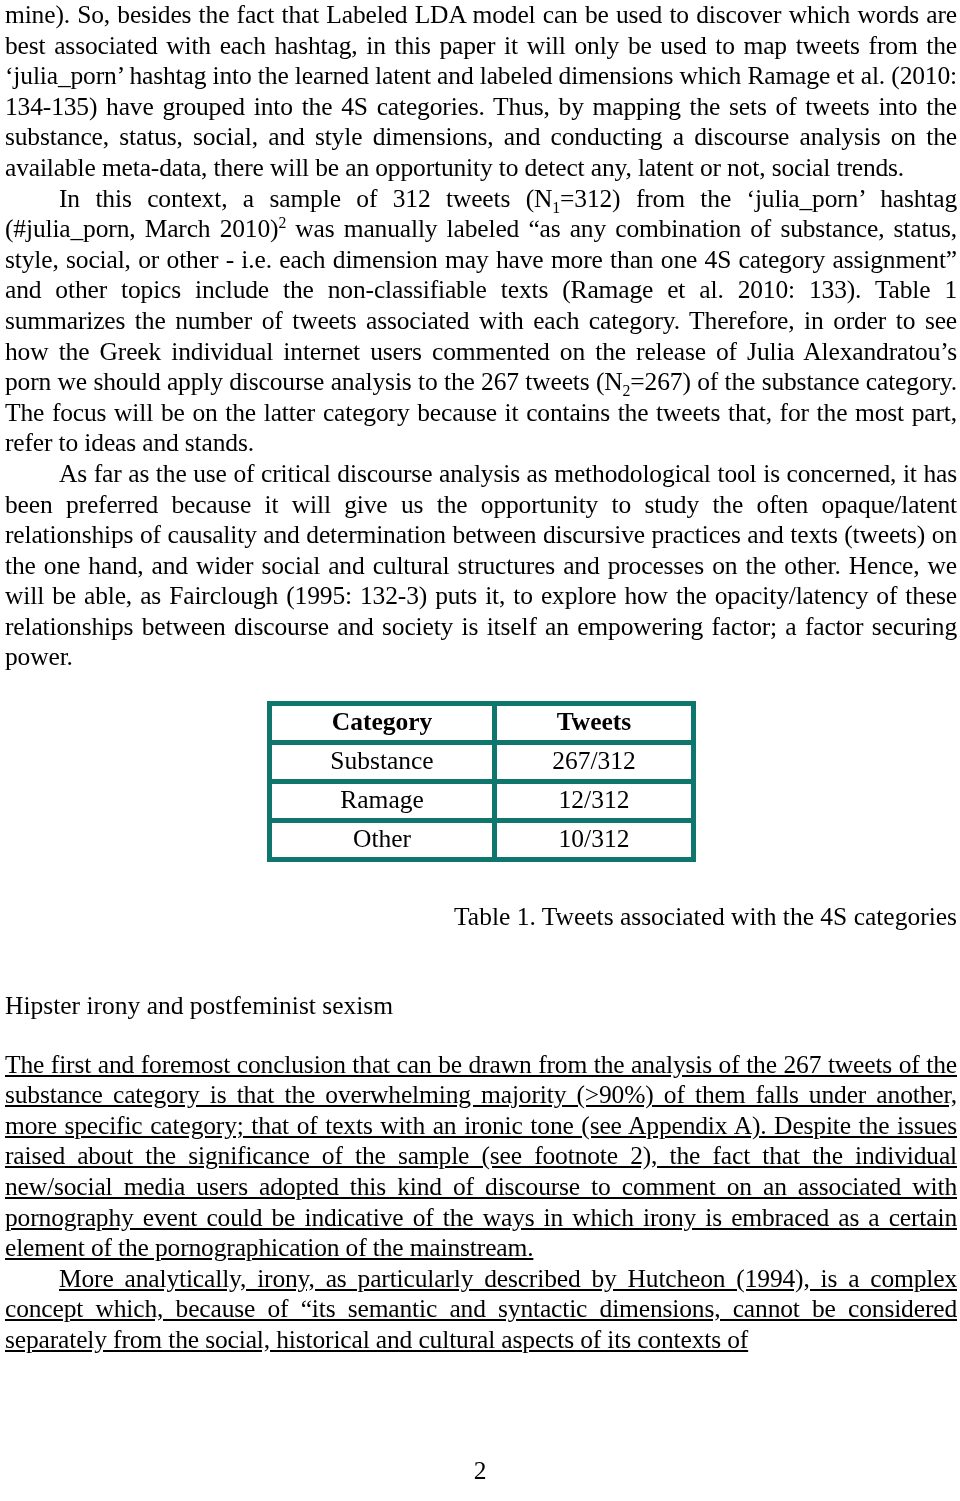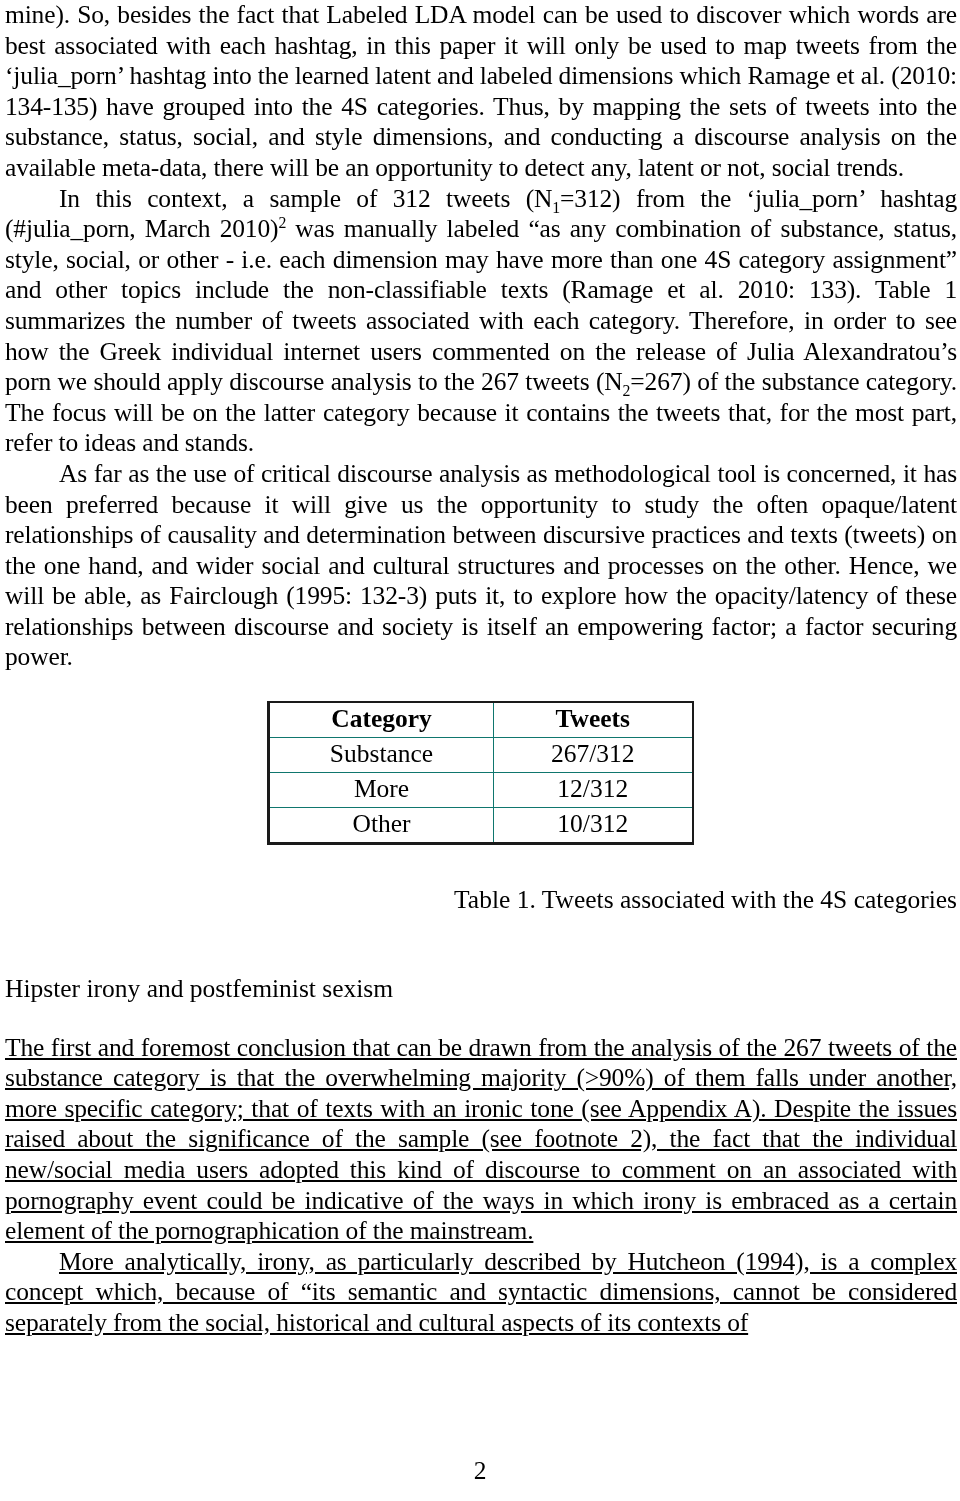"Category" table.data-table td, table.data-table th { border: 1px solid #0f766e -> 5px solid #0f766e }
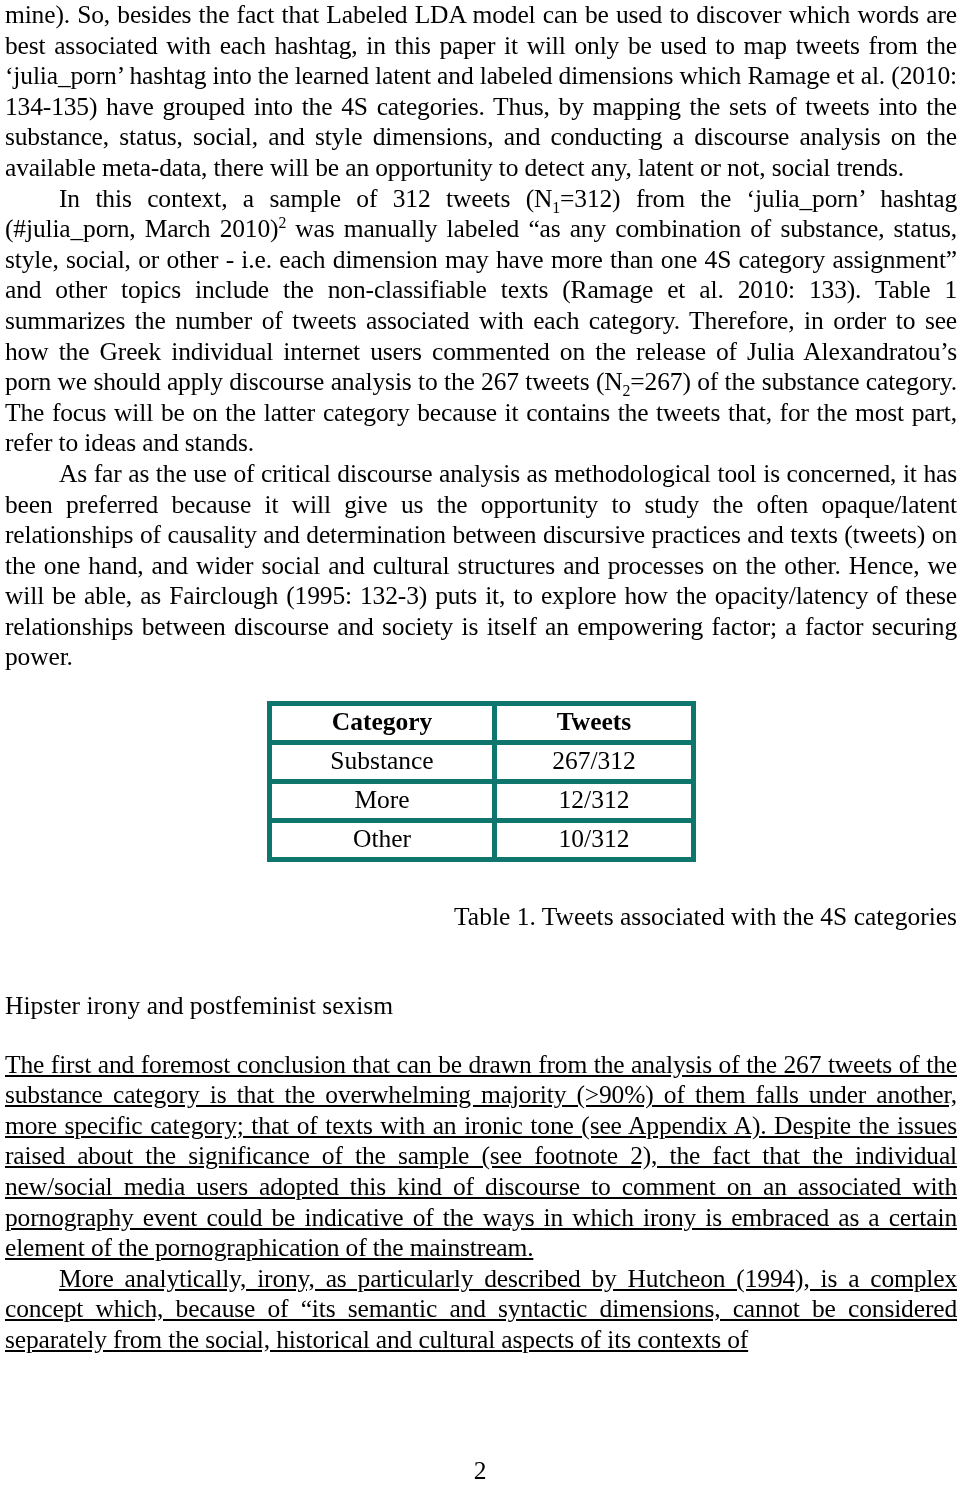"More" td { text: More -> Ramage }
